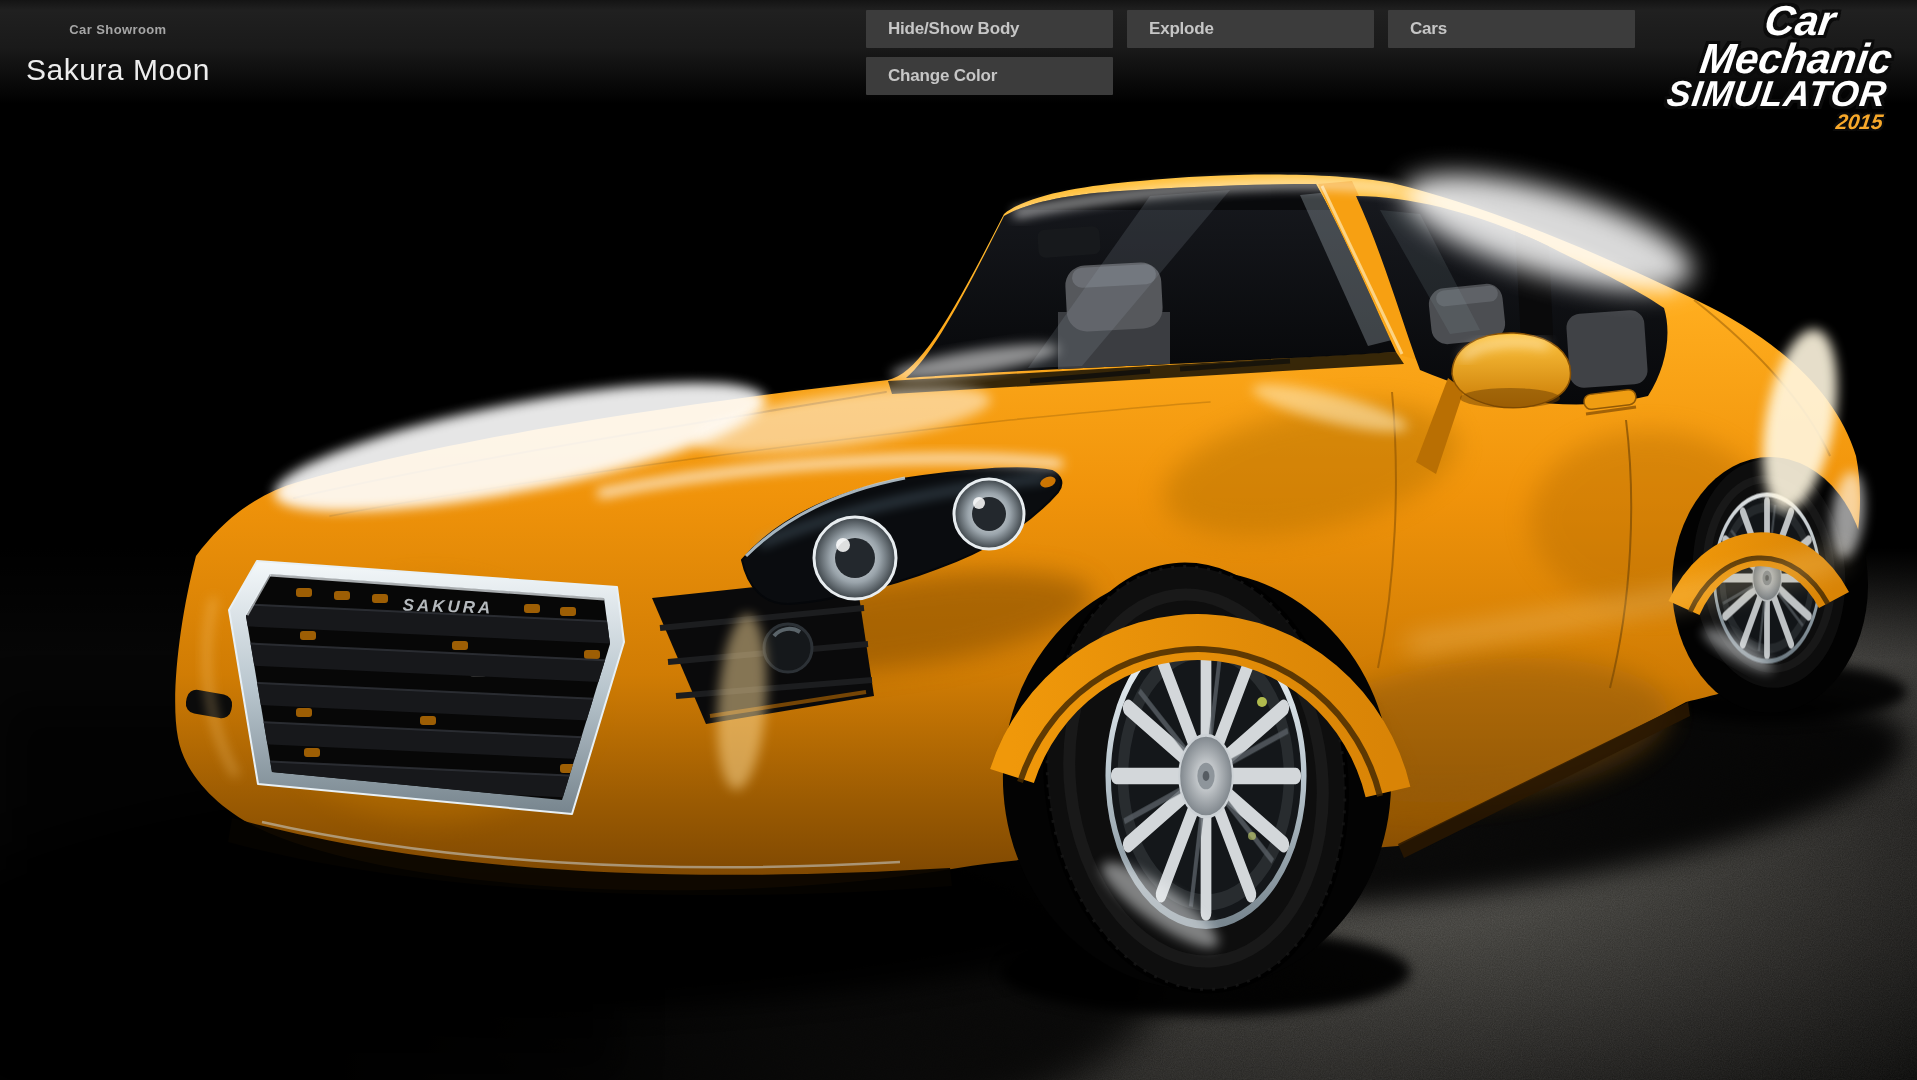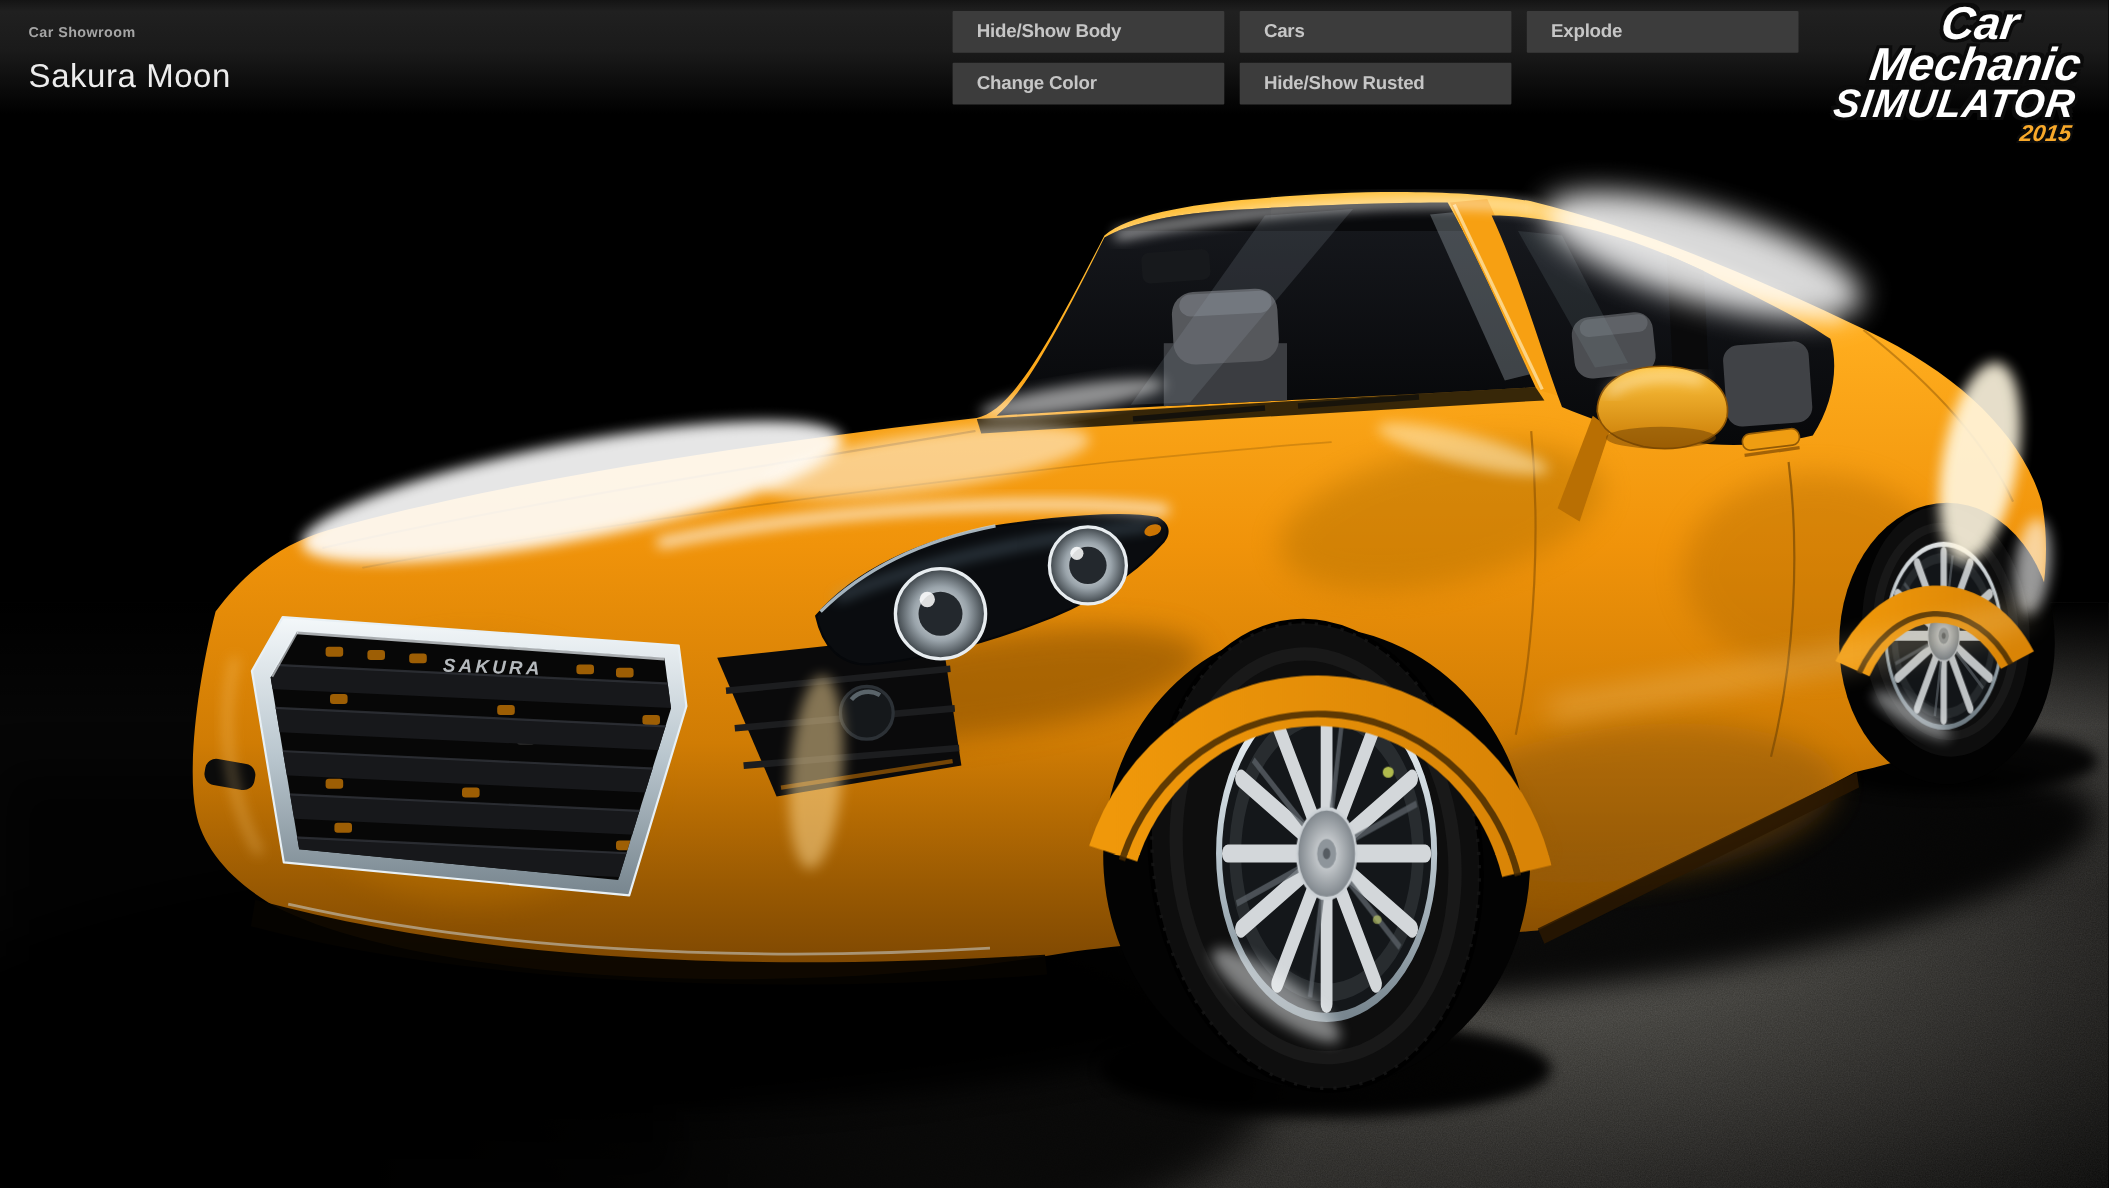"Car Showroom" .titles { text-align: none -> center }
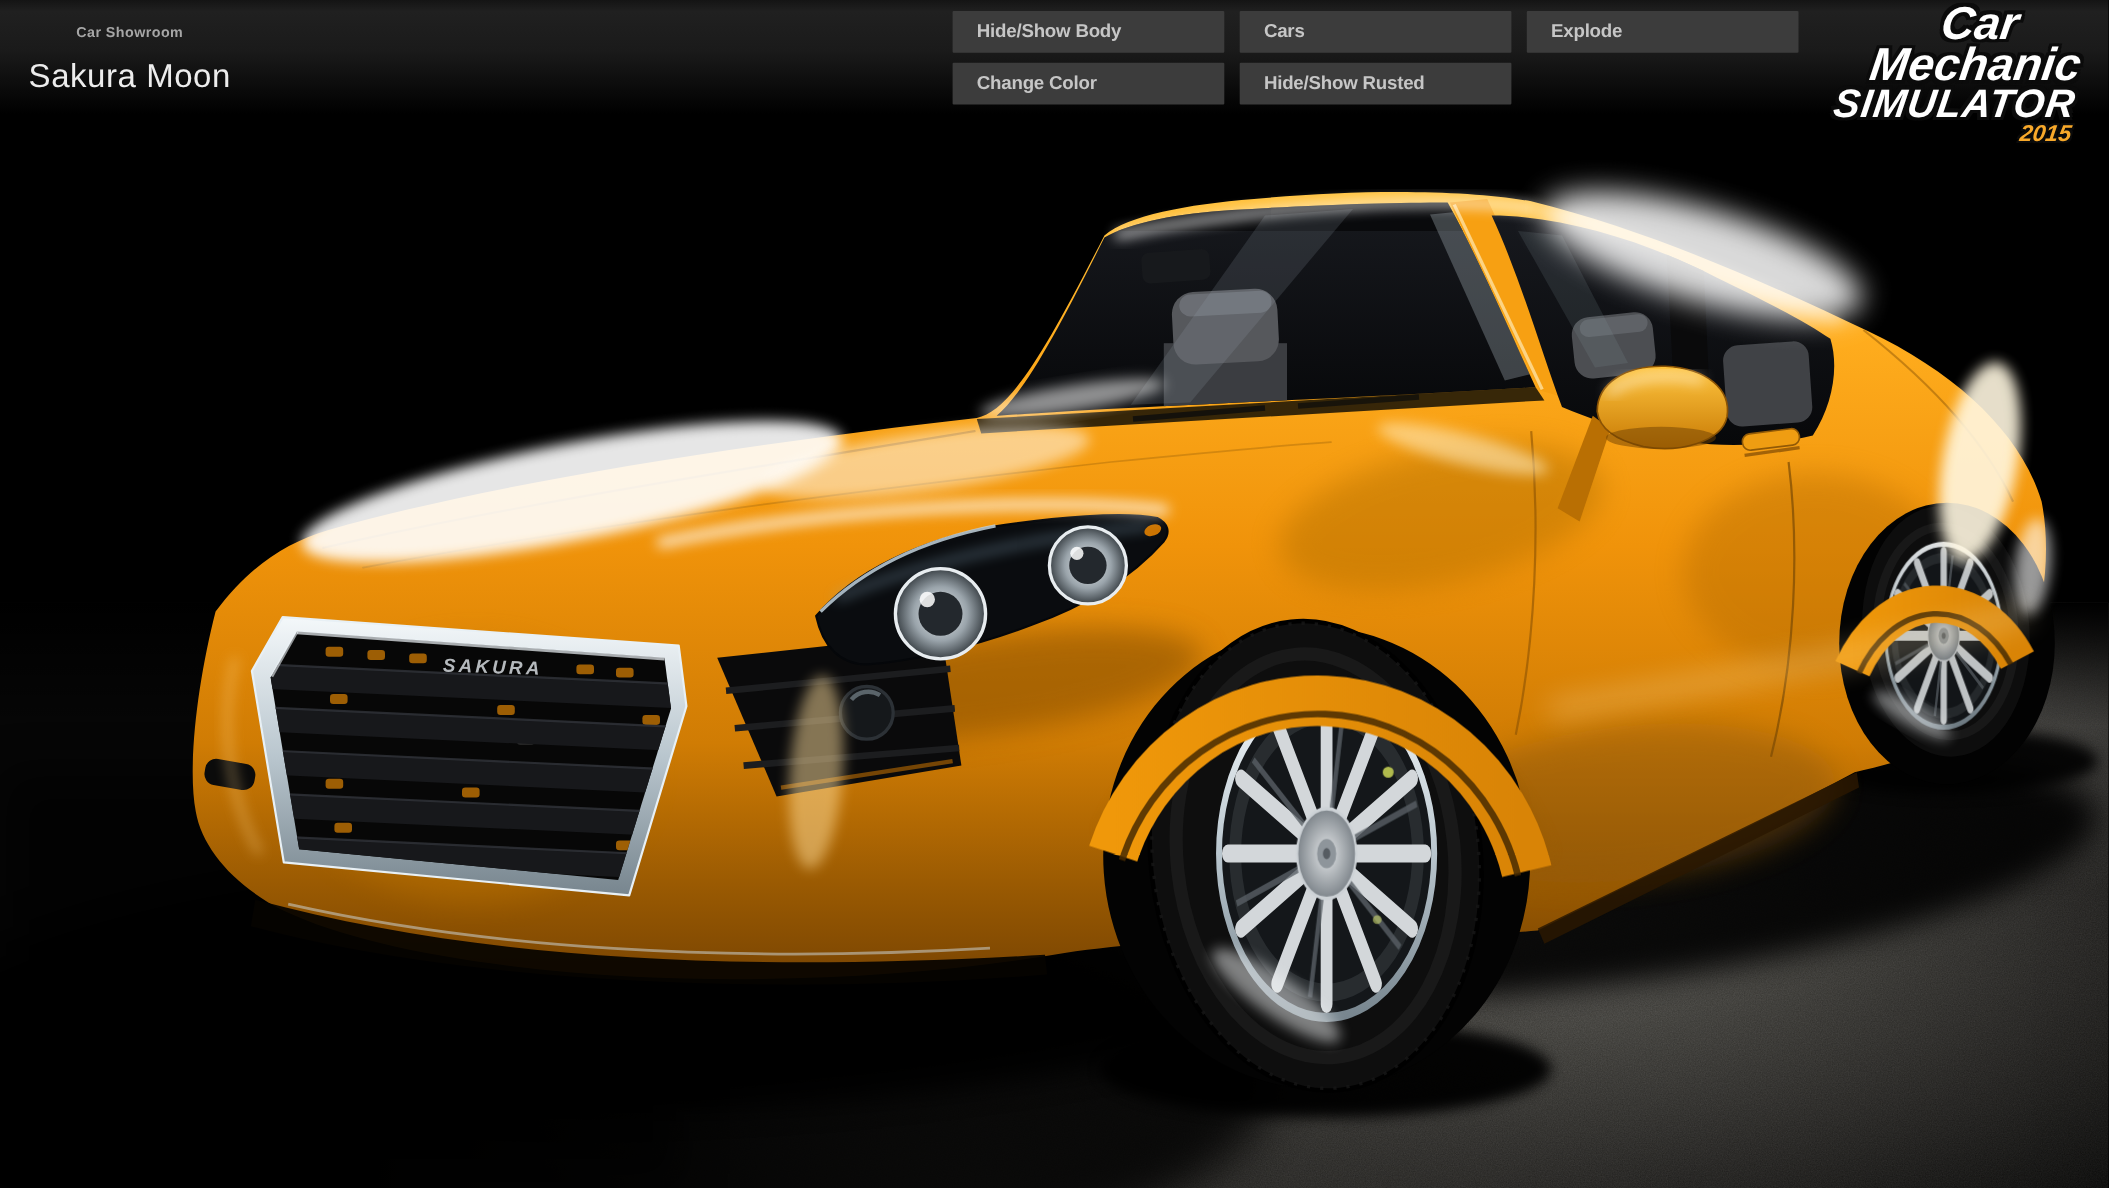"Cars" button.btn { order: before "Explode" -> after "Explode" }
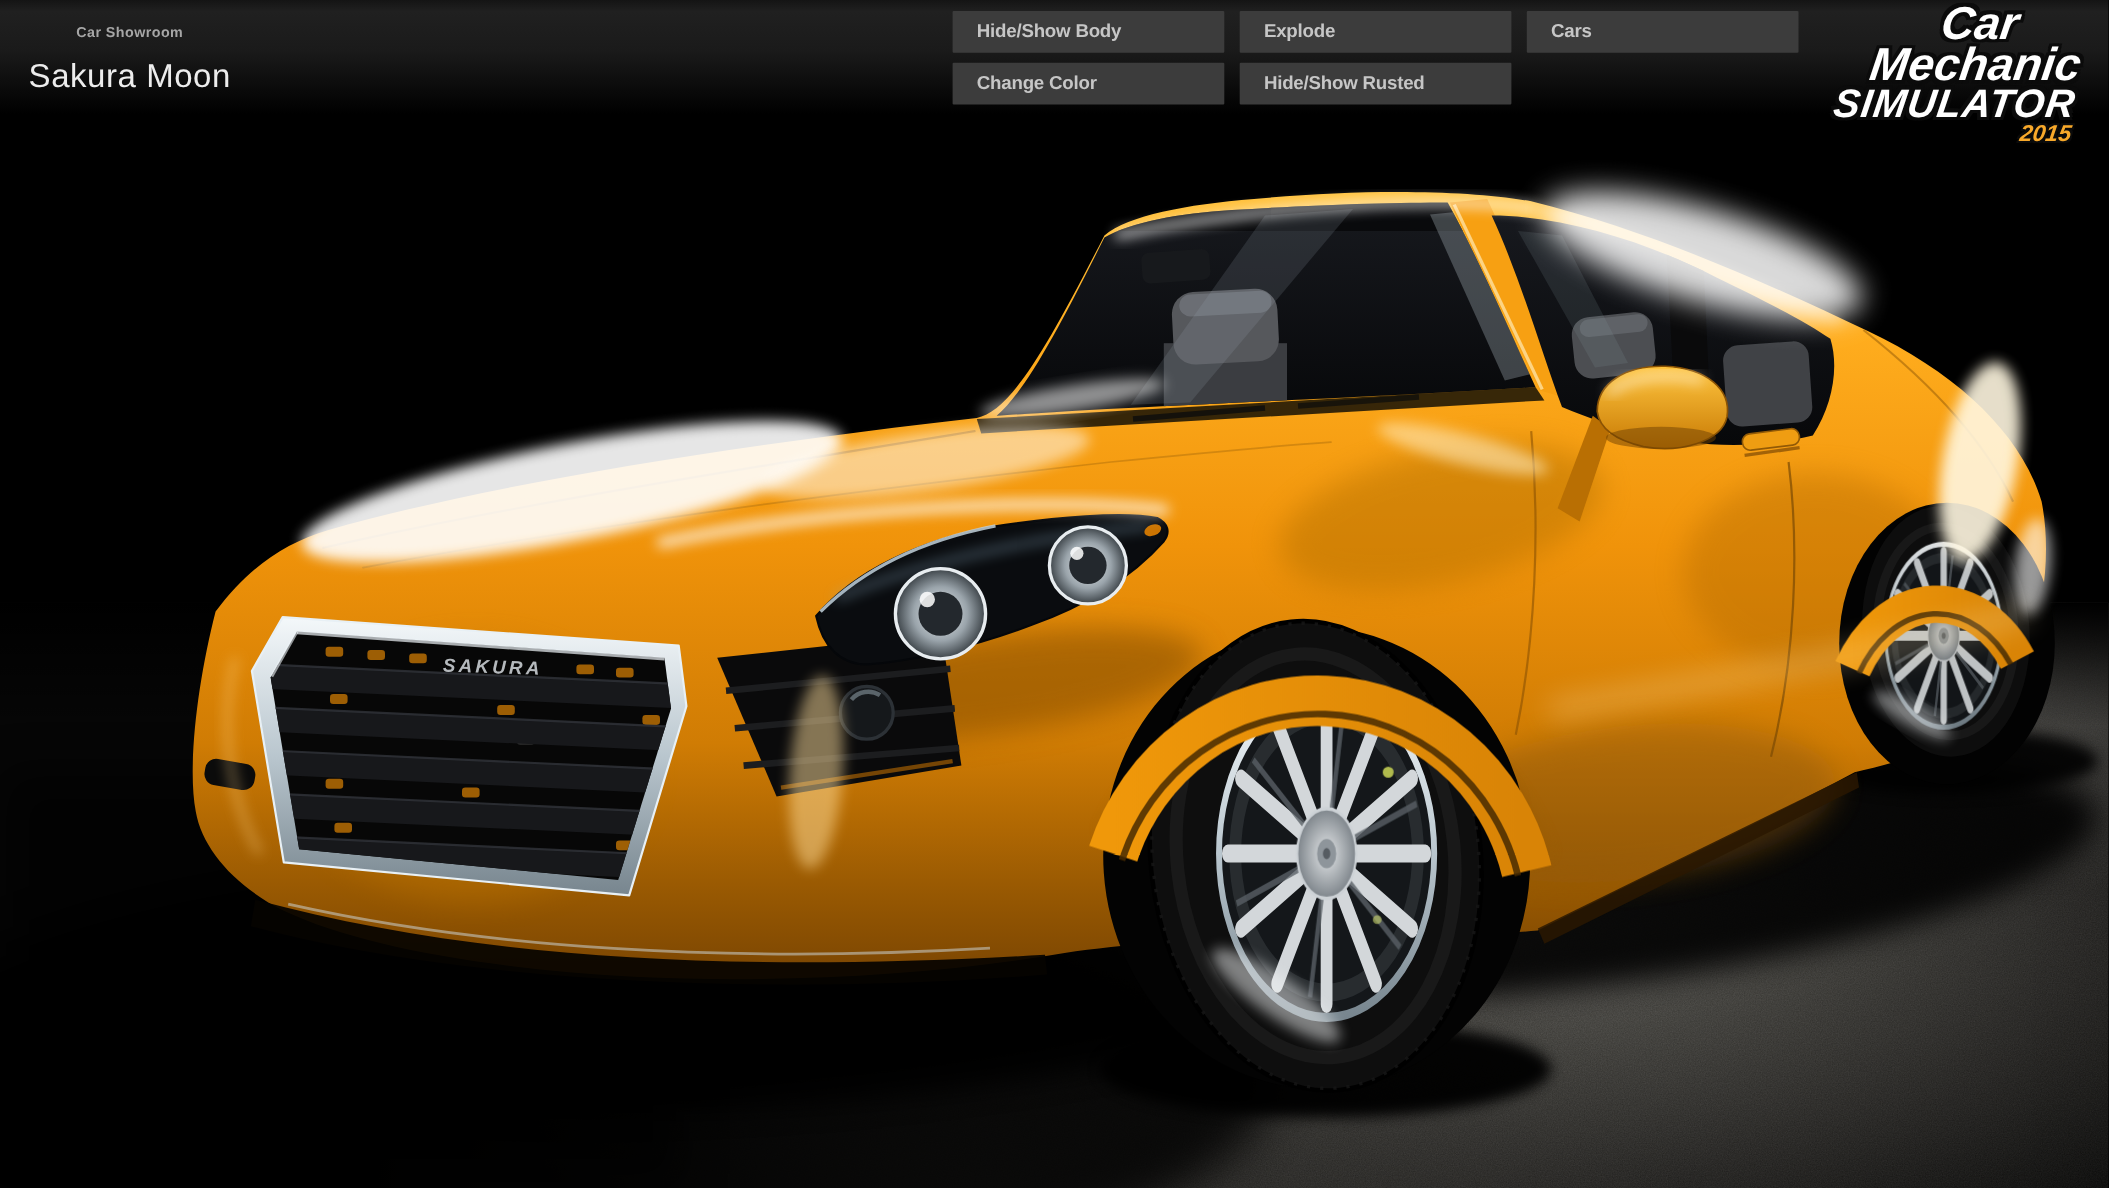"Hide/Show Rusted" button.btn { html: <button>Hide/Show Rusted</button> -> none }
